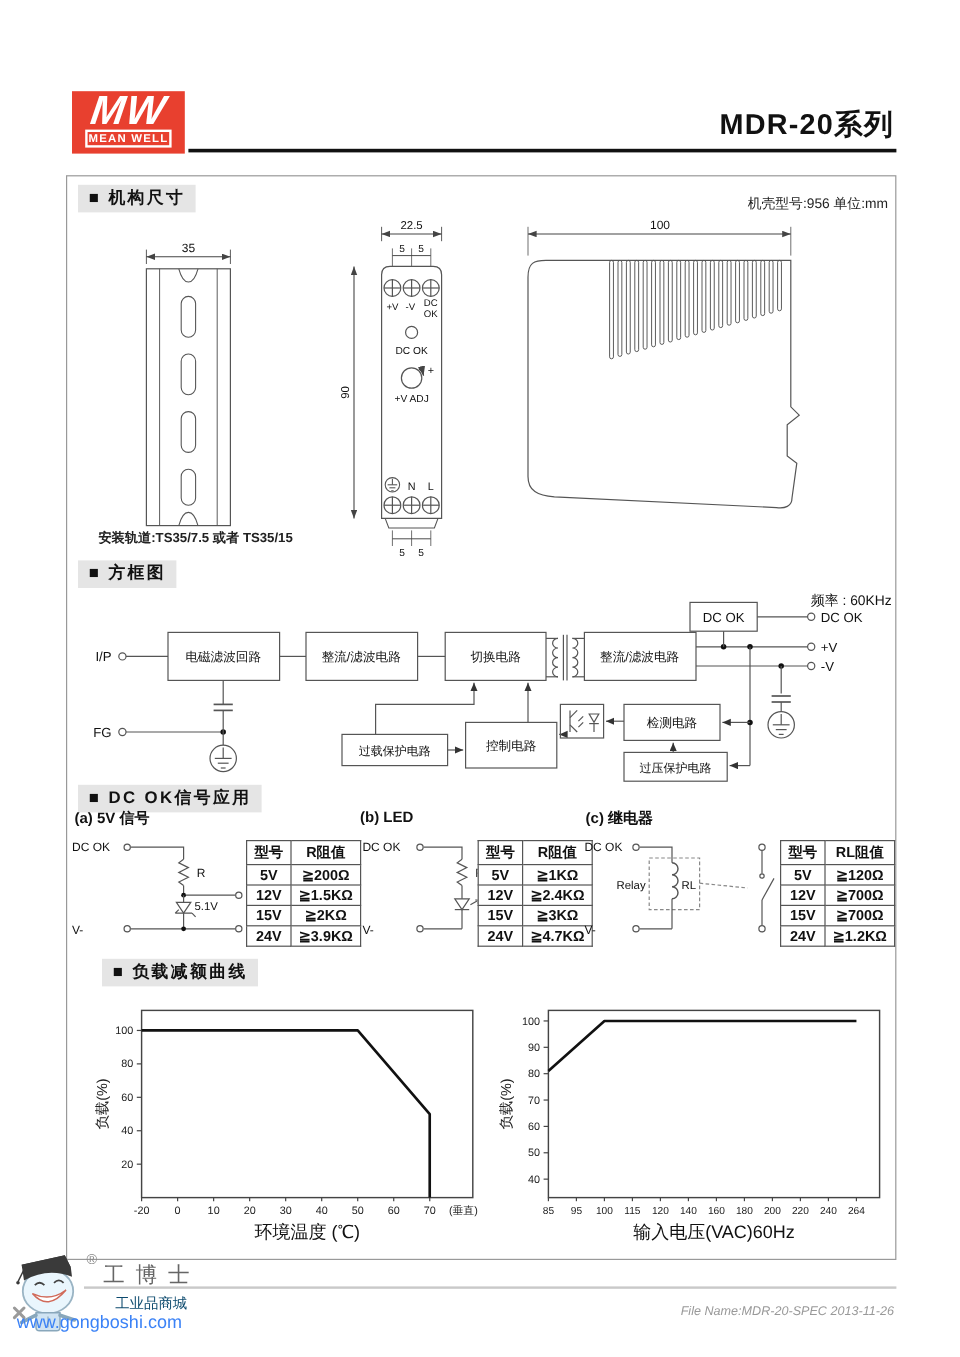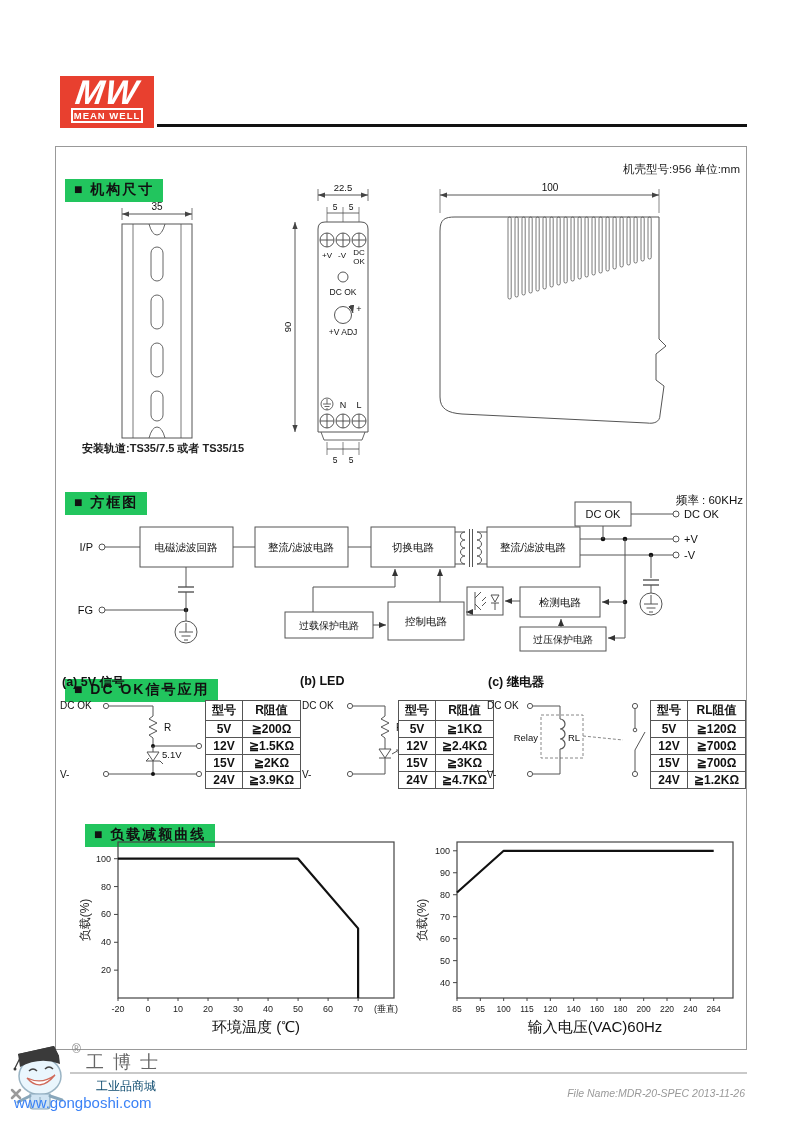"MDR-20系列" div.series { html: none -> <div>MDR-20系列</div> }
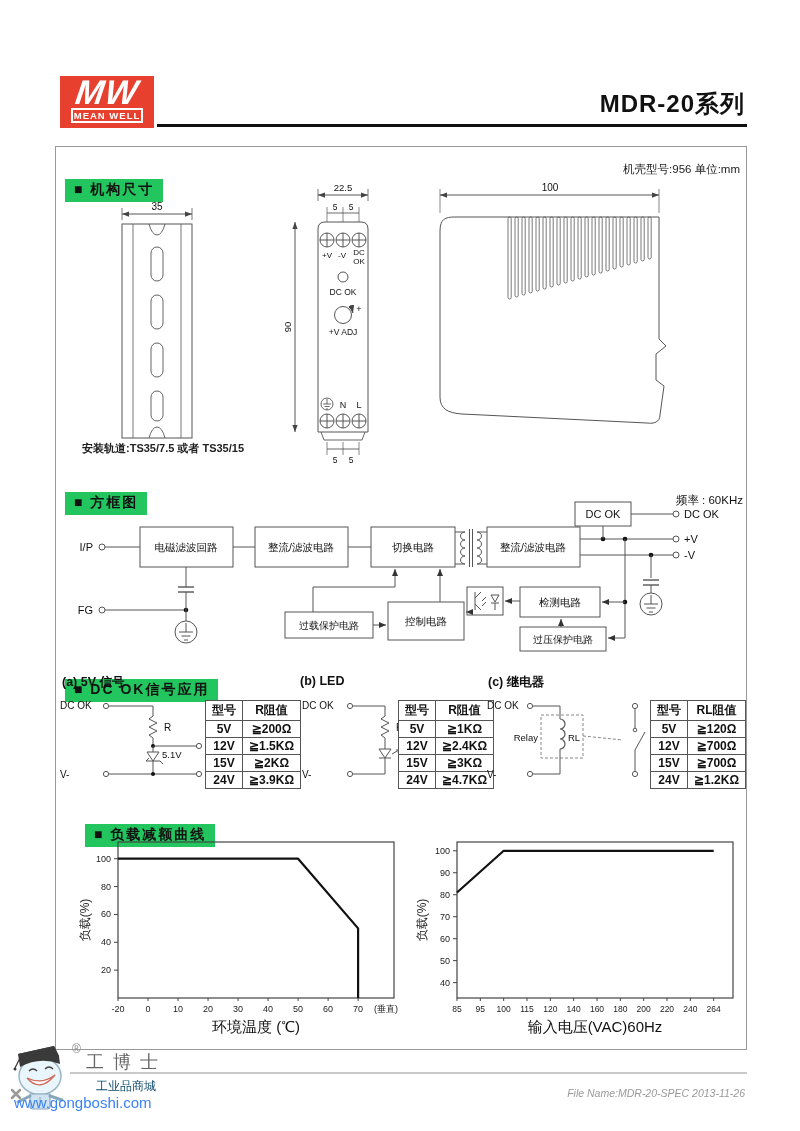"■ 机构尺寸" .chip { background: #22c55e -> #e5e5e5; margin-top: 25px -> none }
